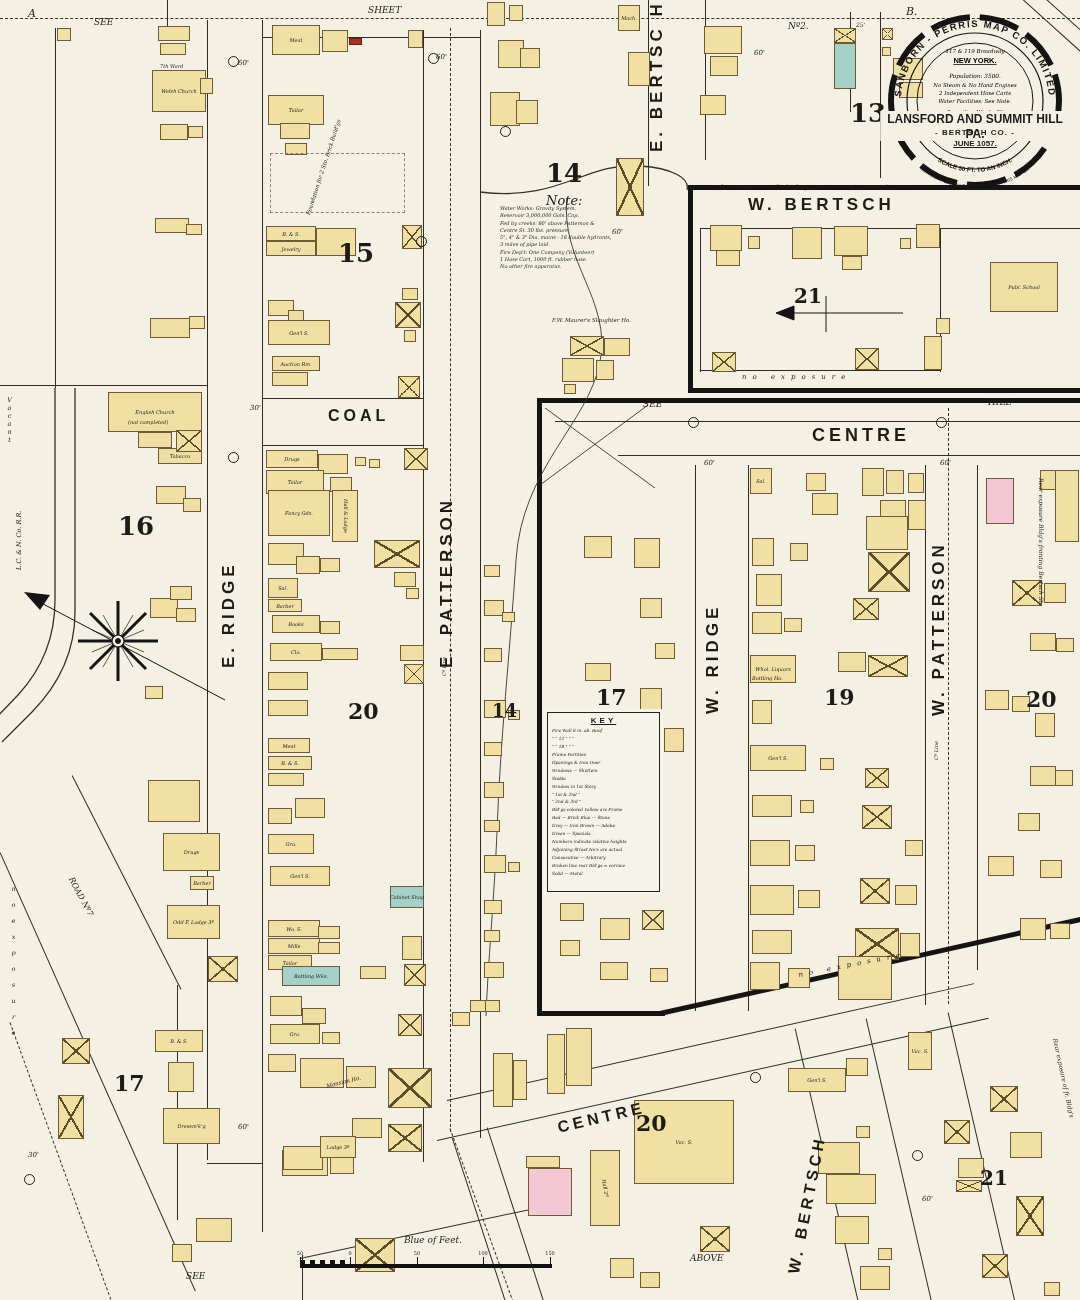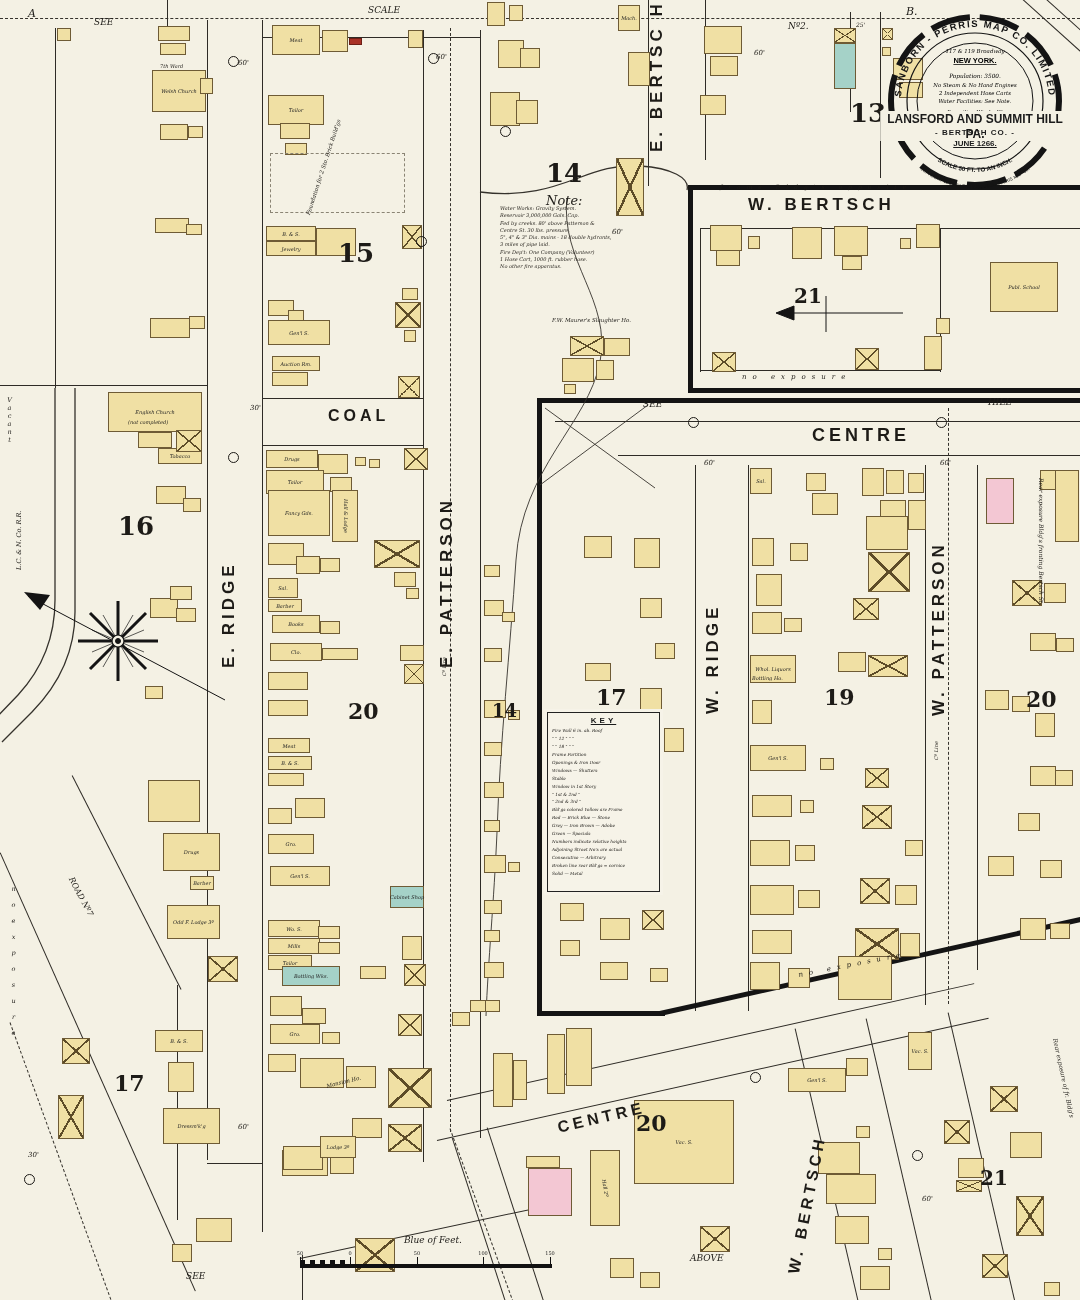"SCALE" div.ann { text: SCALE -> SHEET }
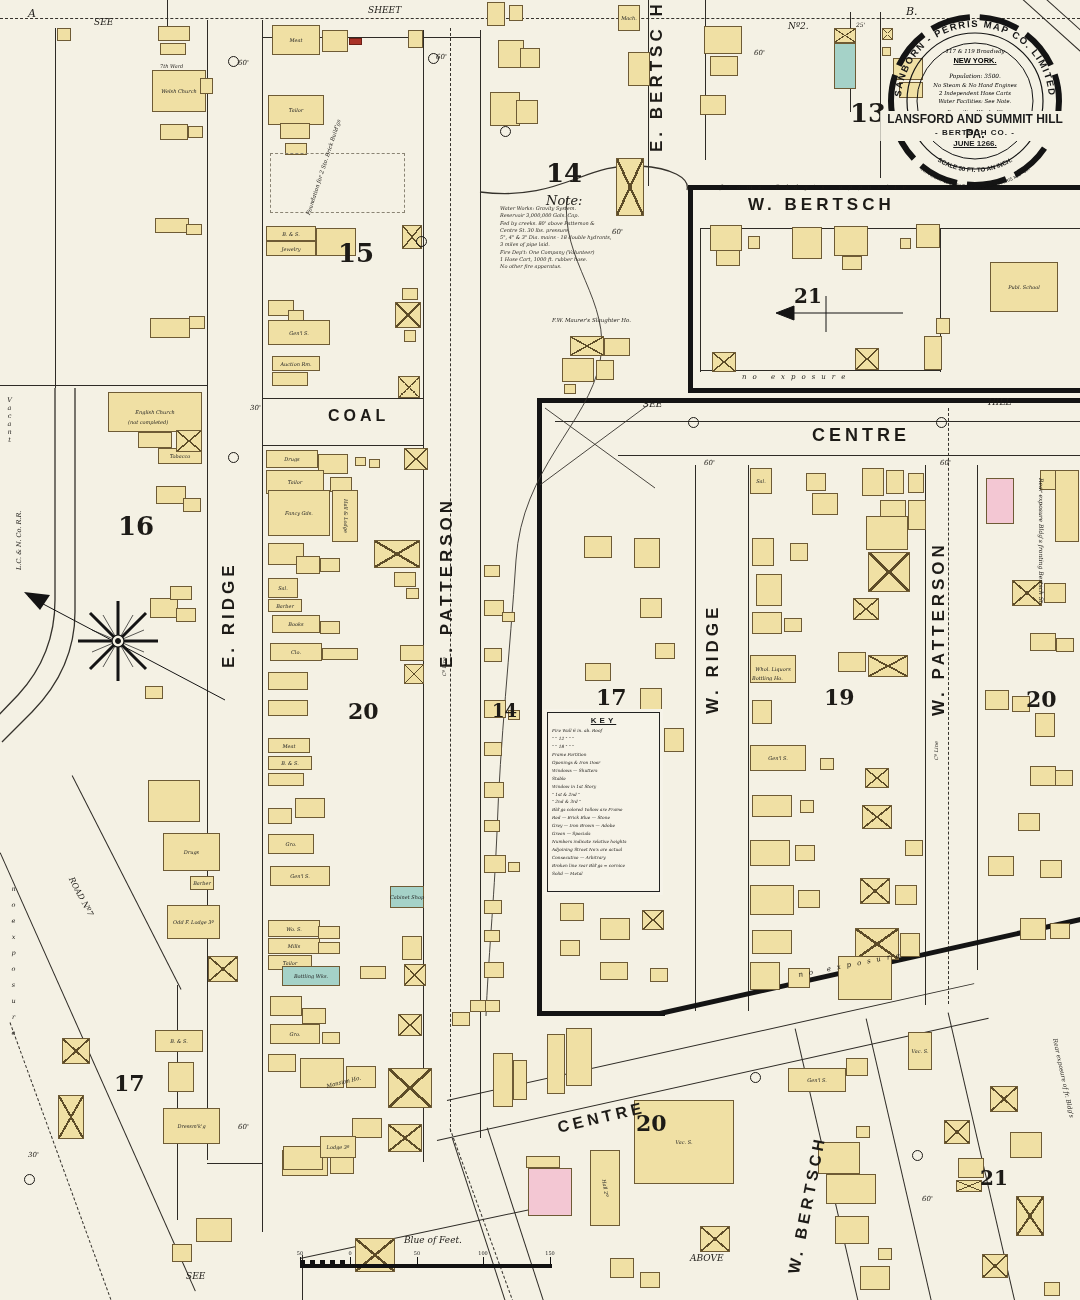"JUNE 1266." div { text: 1266 -> 1057 }
